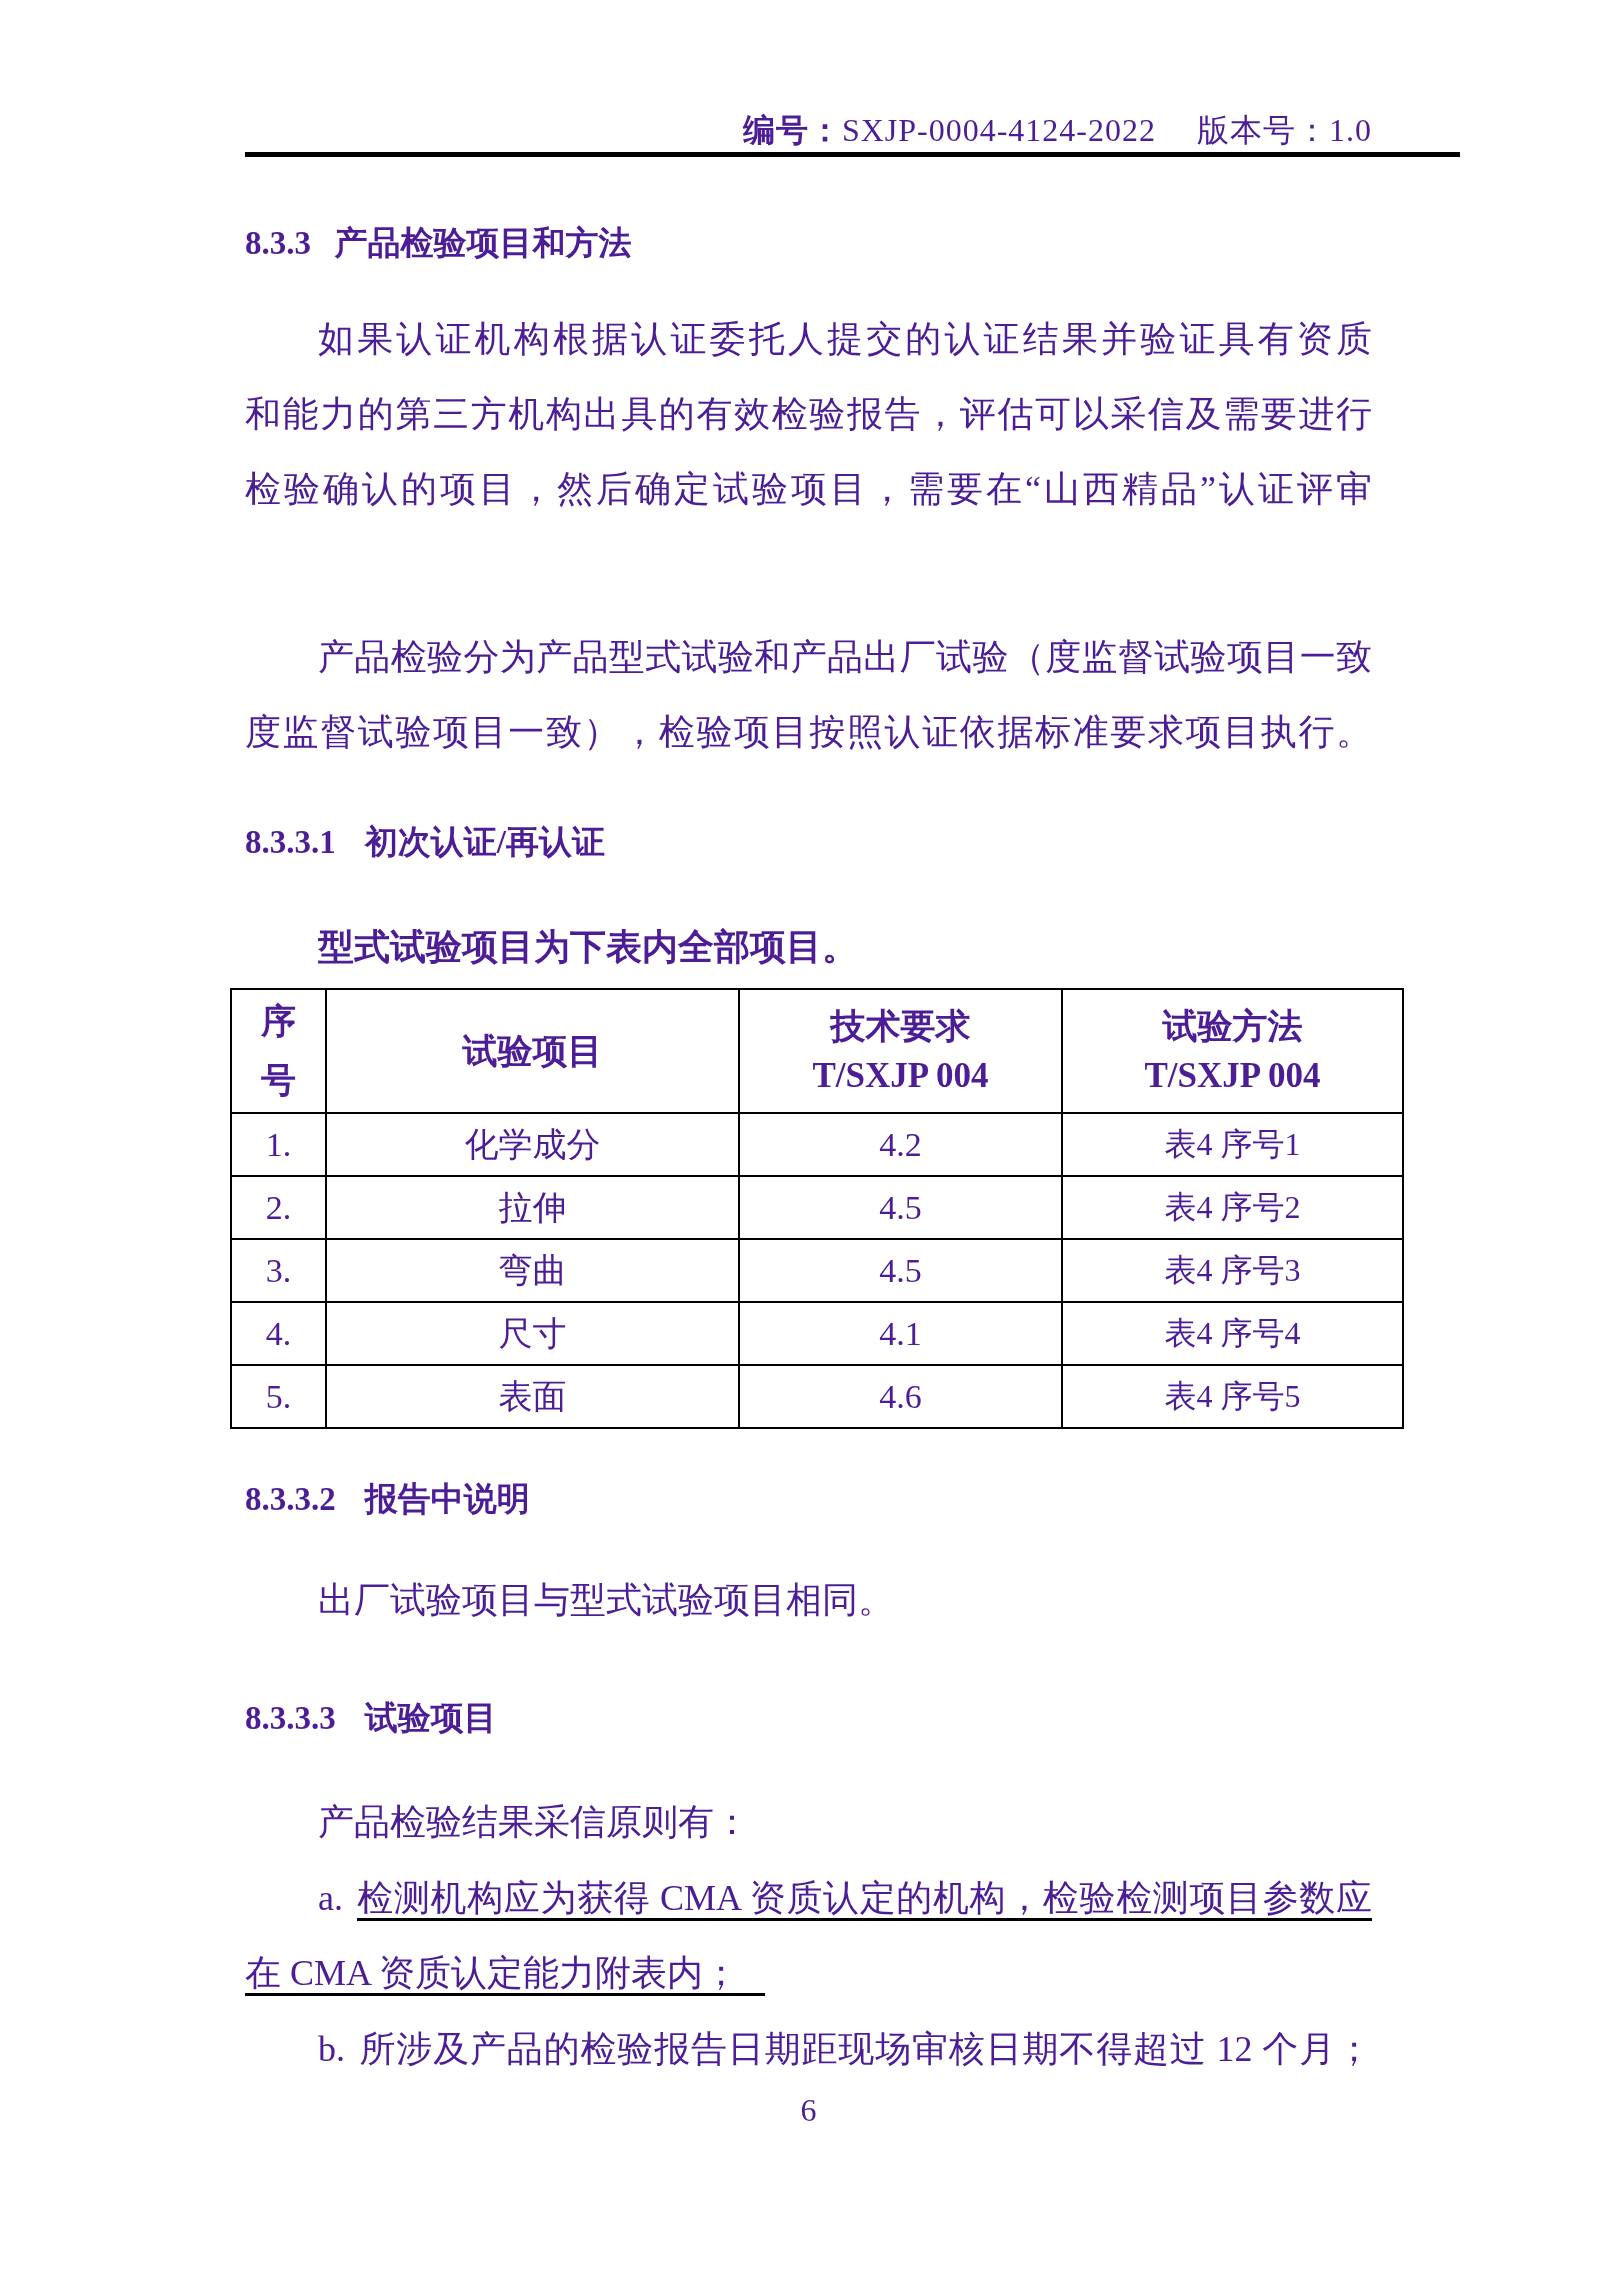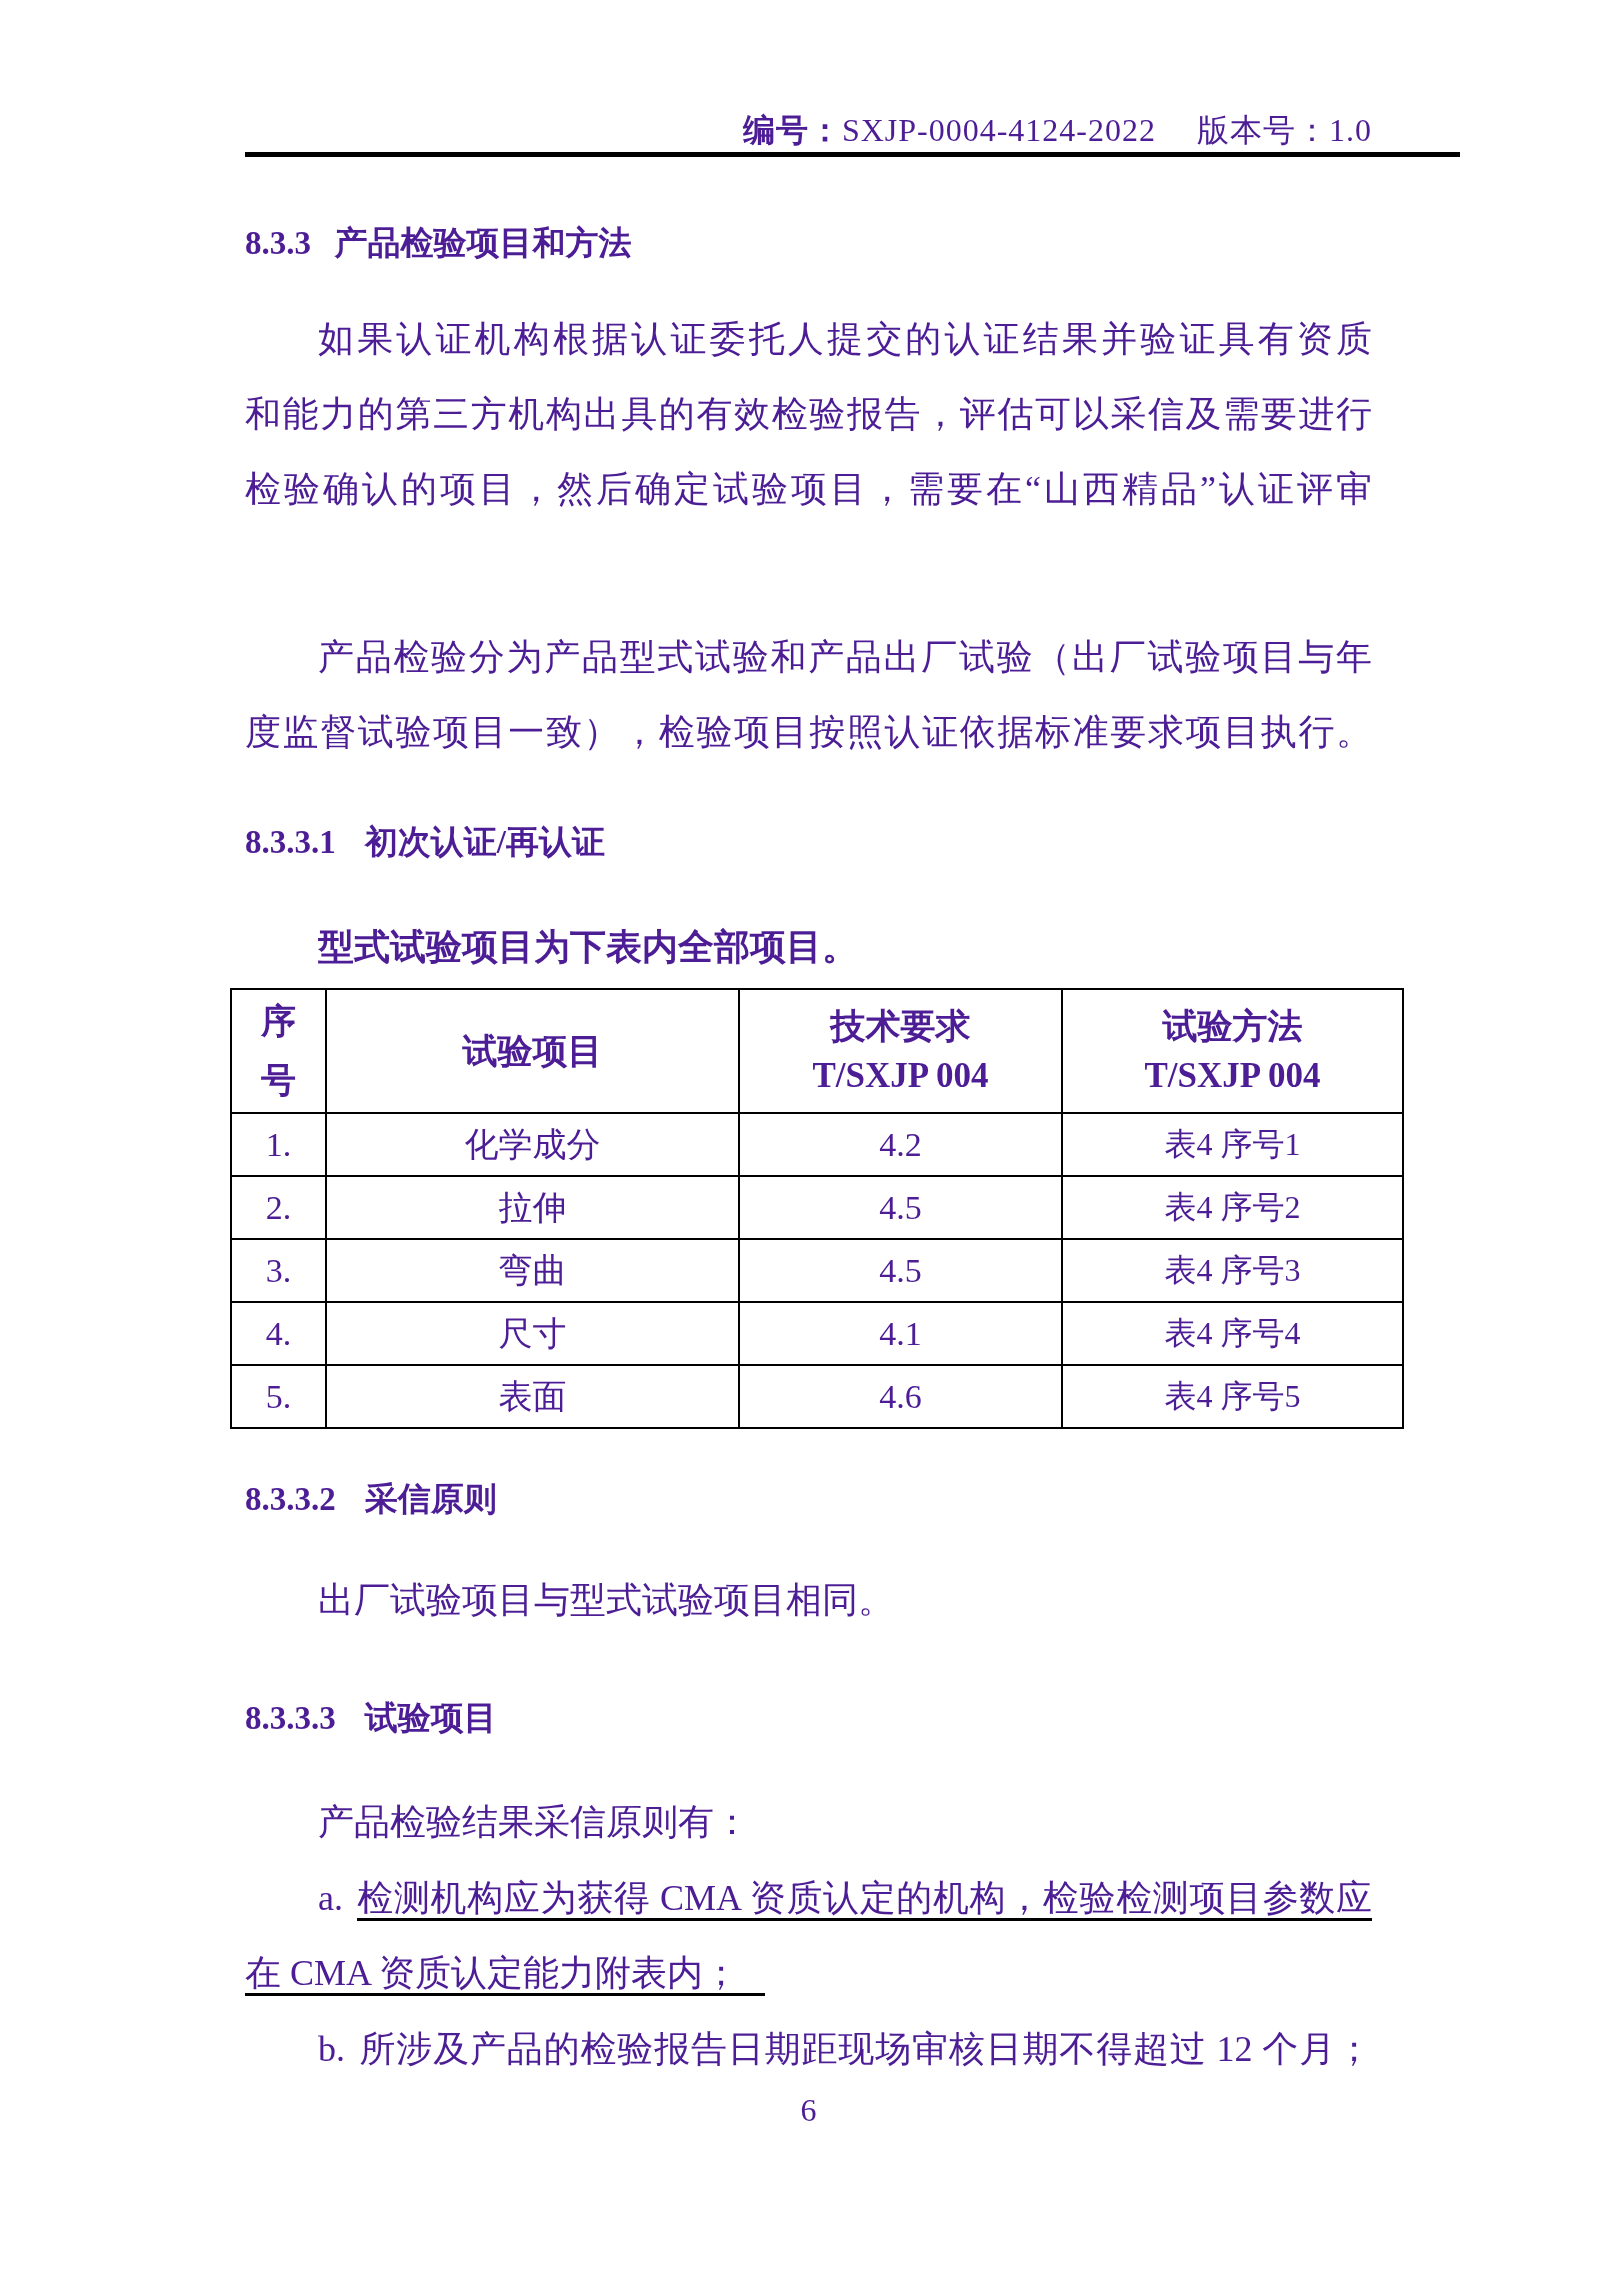"产品检验分为产品型式试验和产品出厂试验（出厂试验项目与年" div.pline { text: 出厂试验项目与年 -> 度监督试验项目一致 }
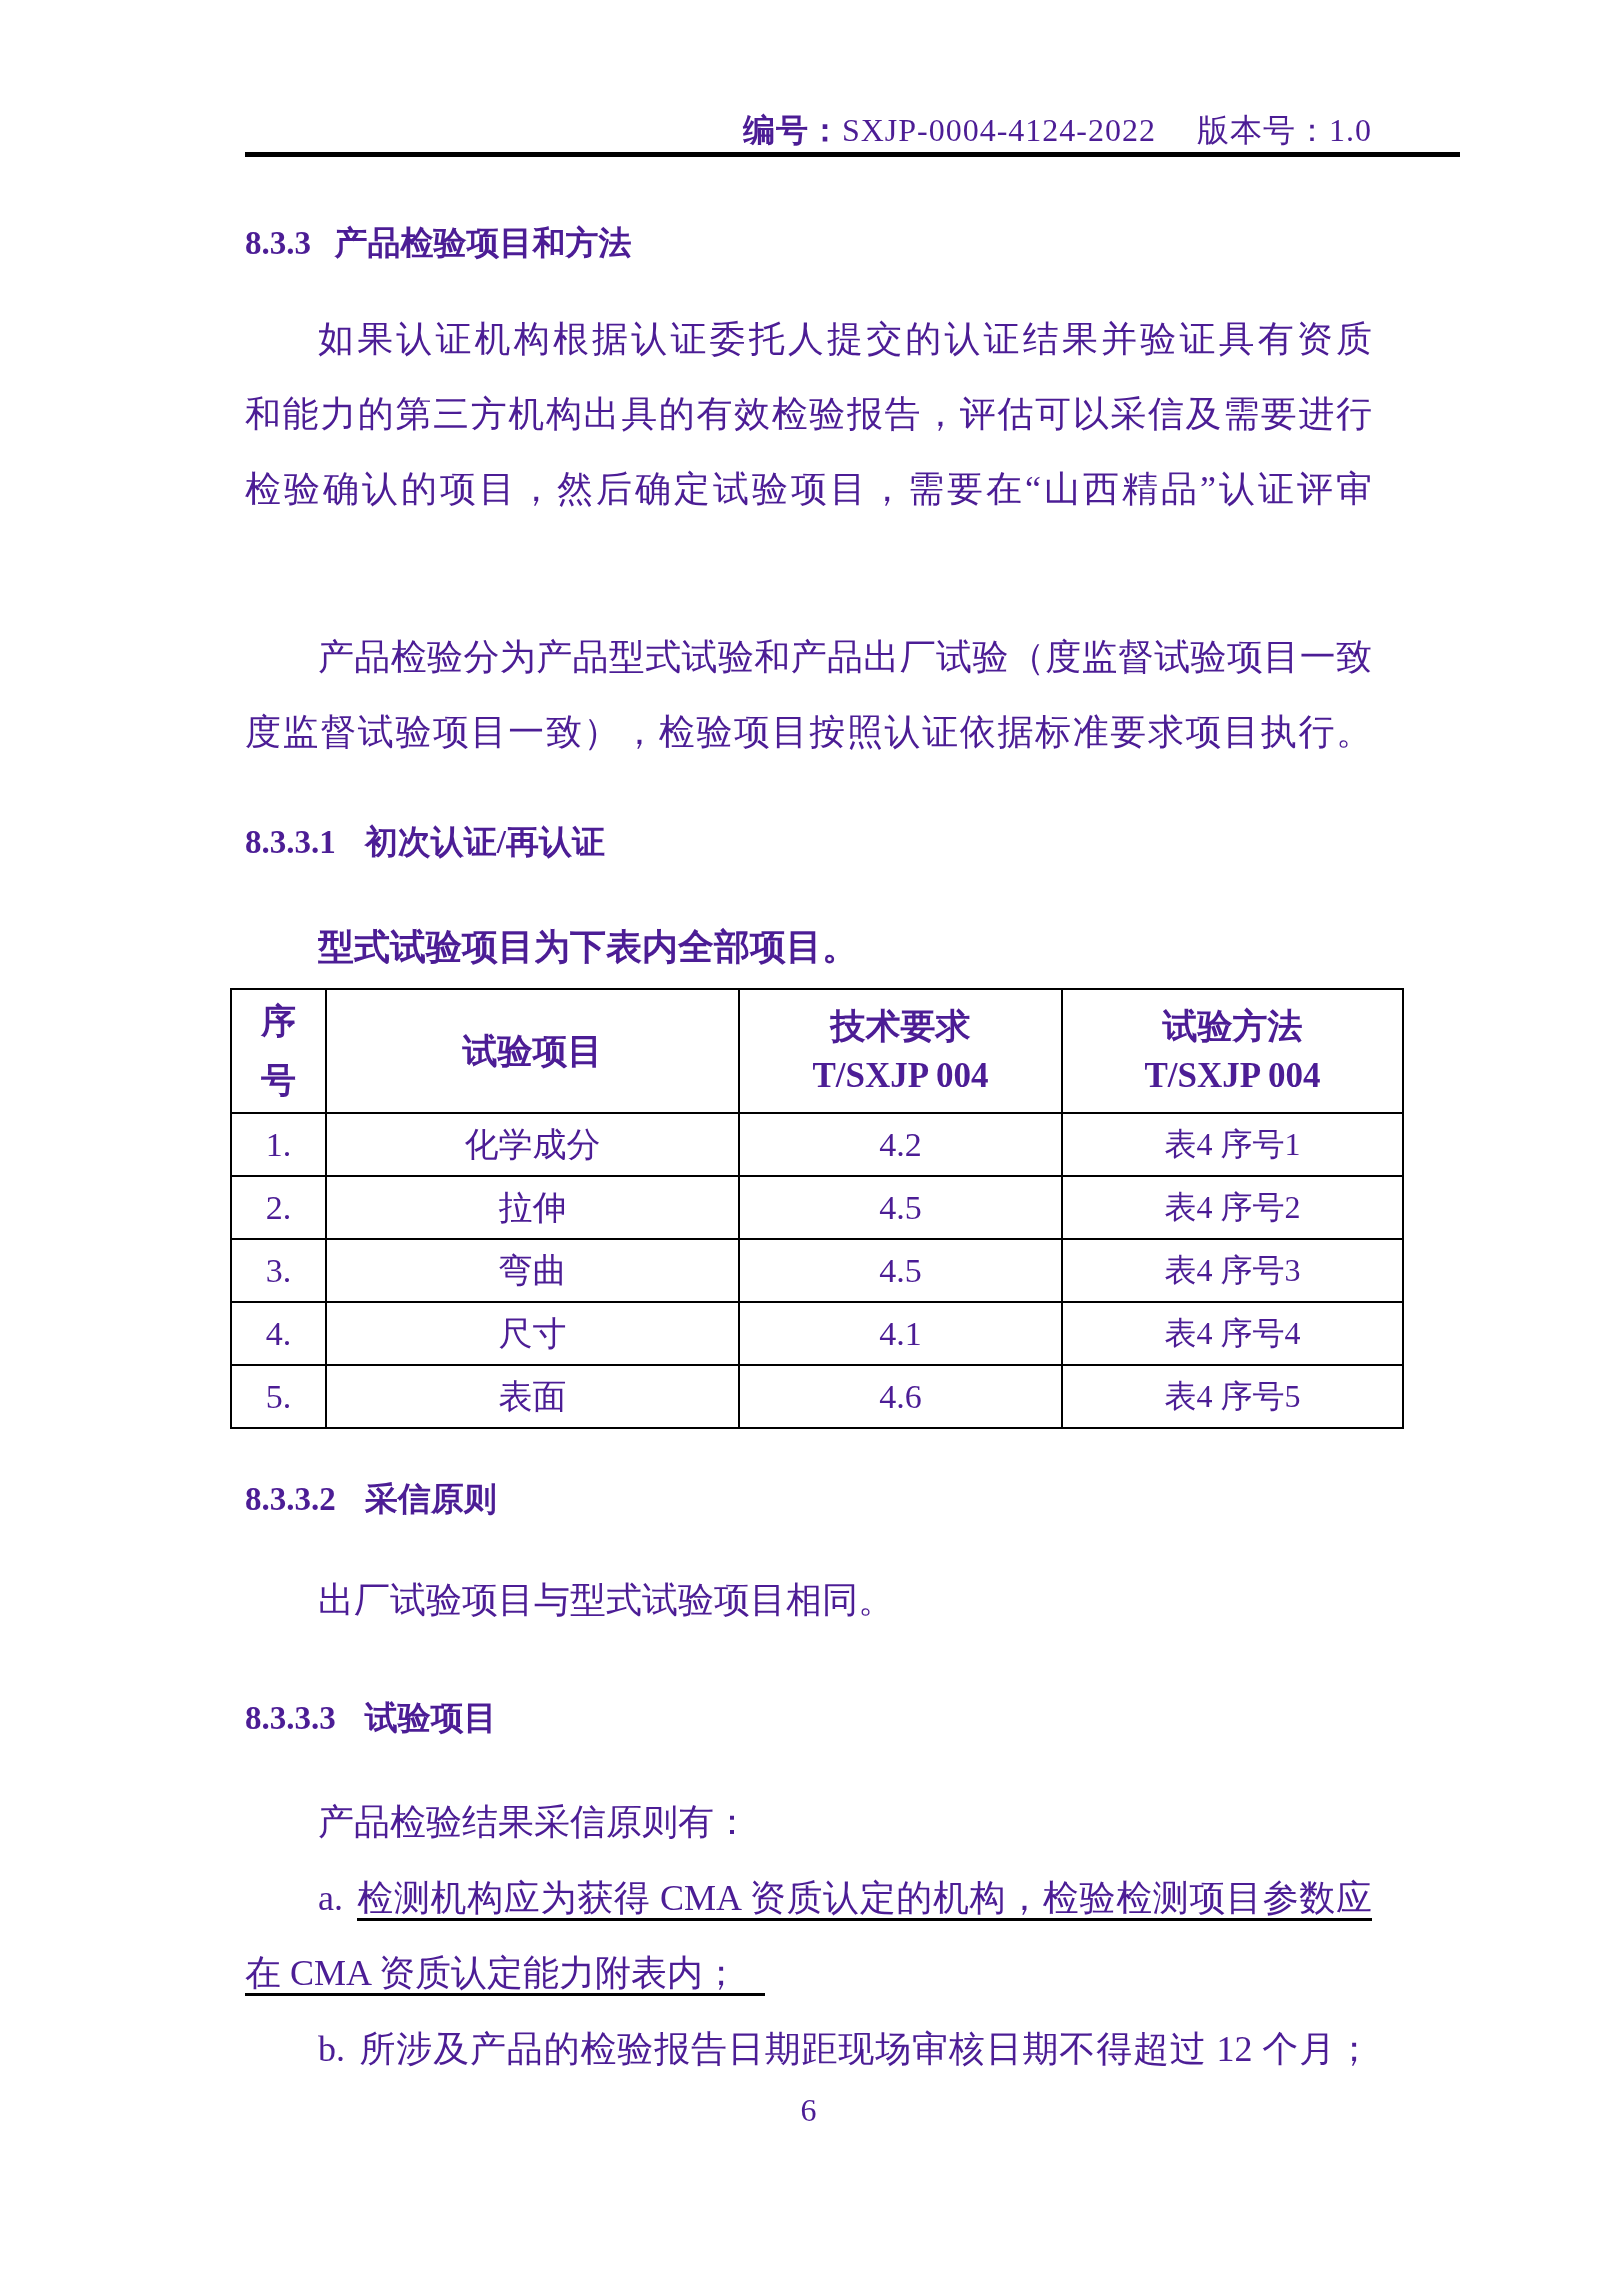"采信原则" span { text: 采信原则 -> 报告中说明 }
